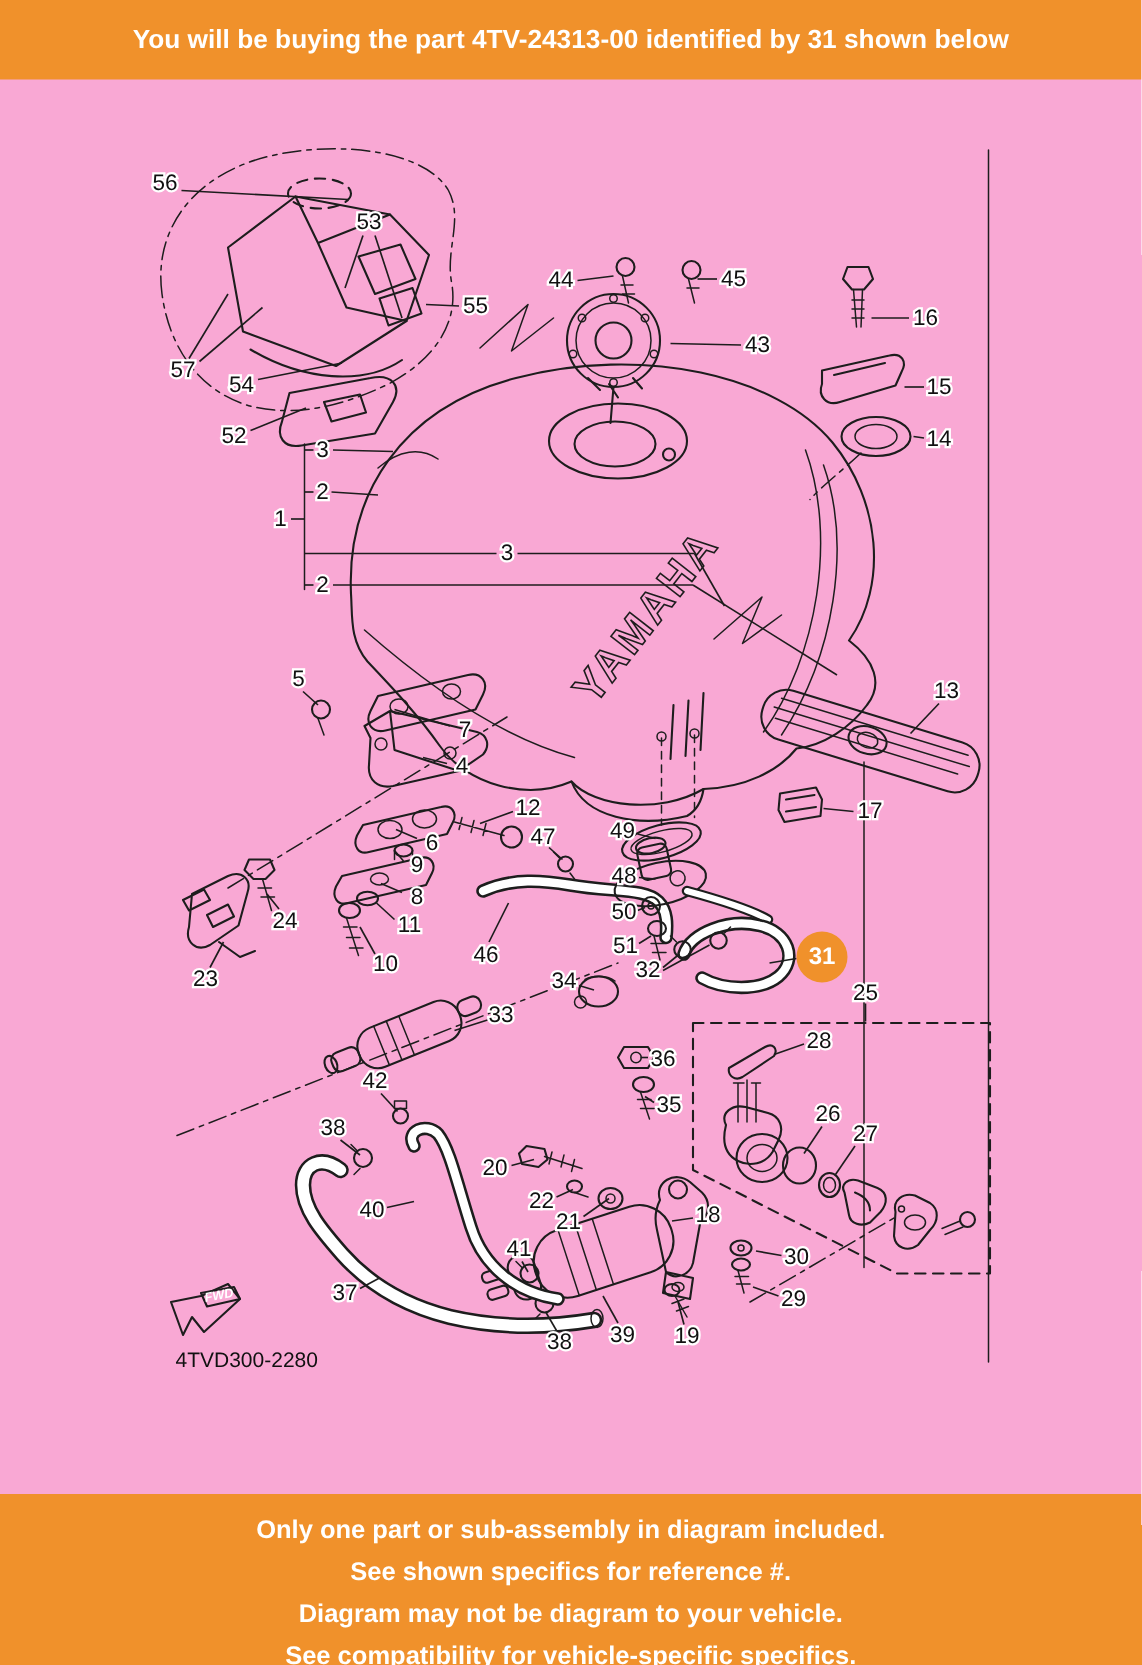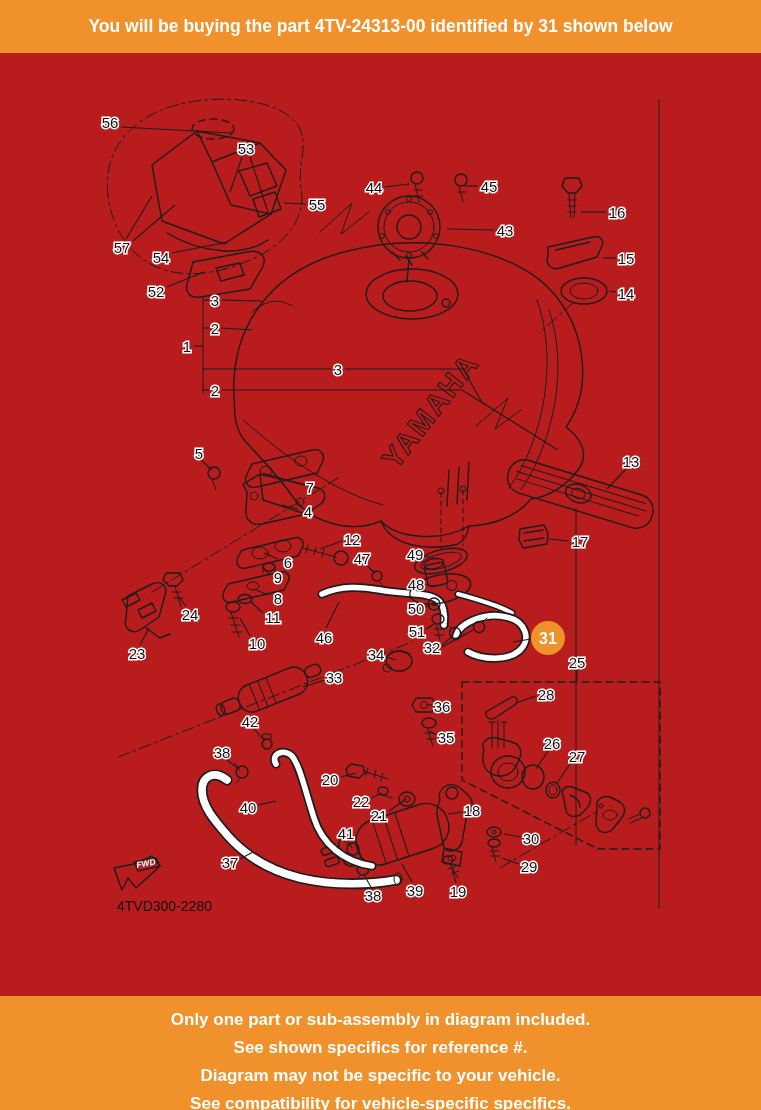"You will be buying the" .page { background: #b91c1c -> #f9a8d4 }
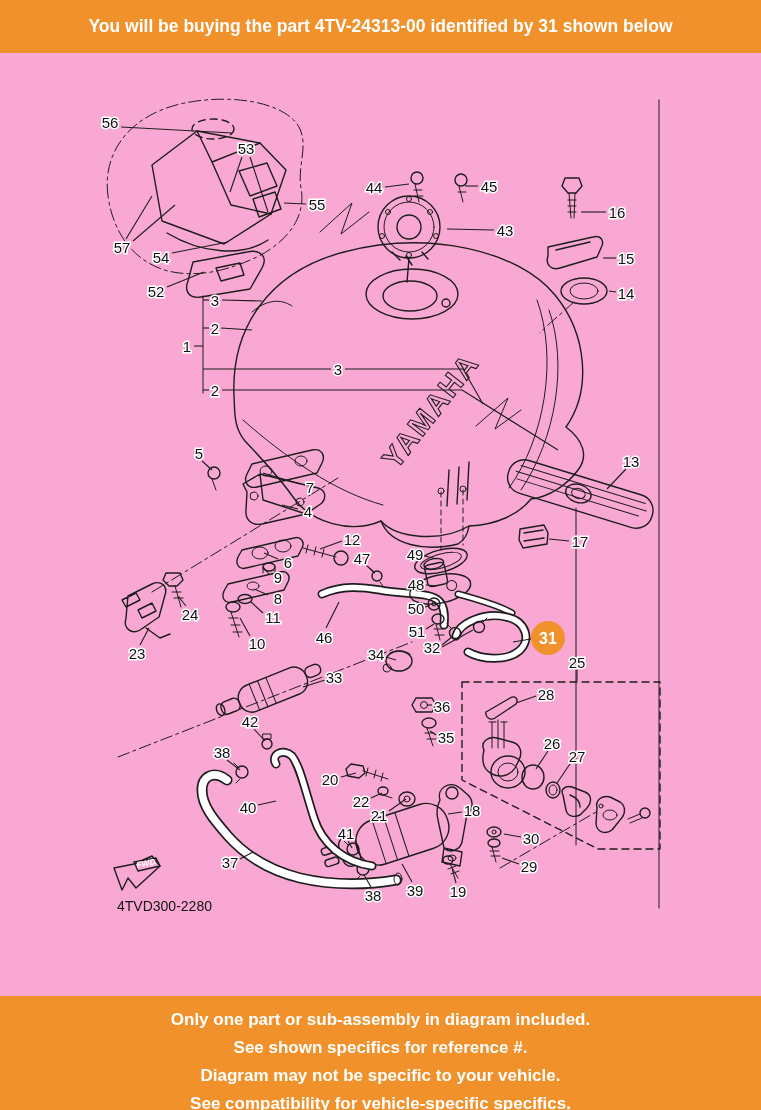"Diagram may not be specific" div { text: specific -> diagram }
